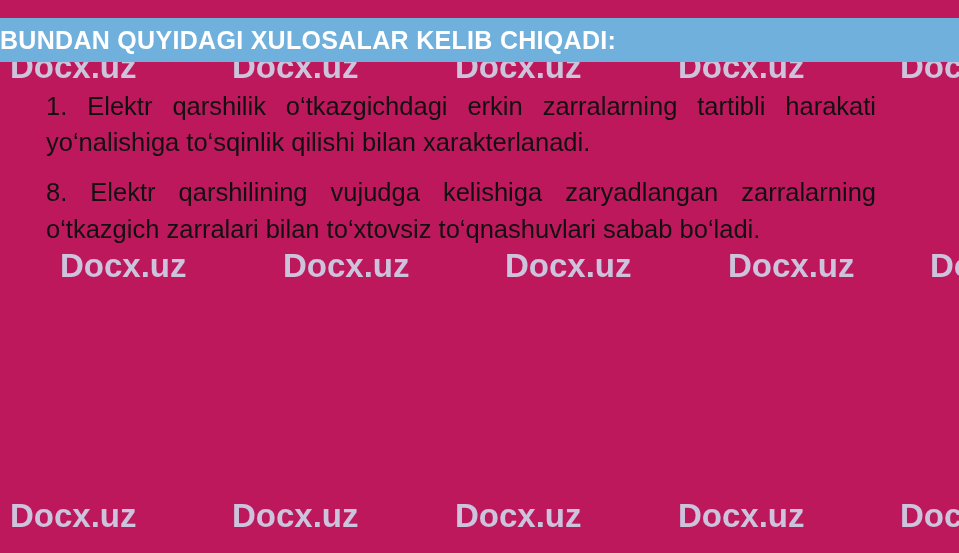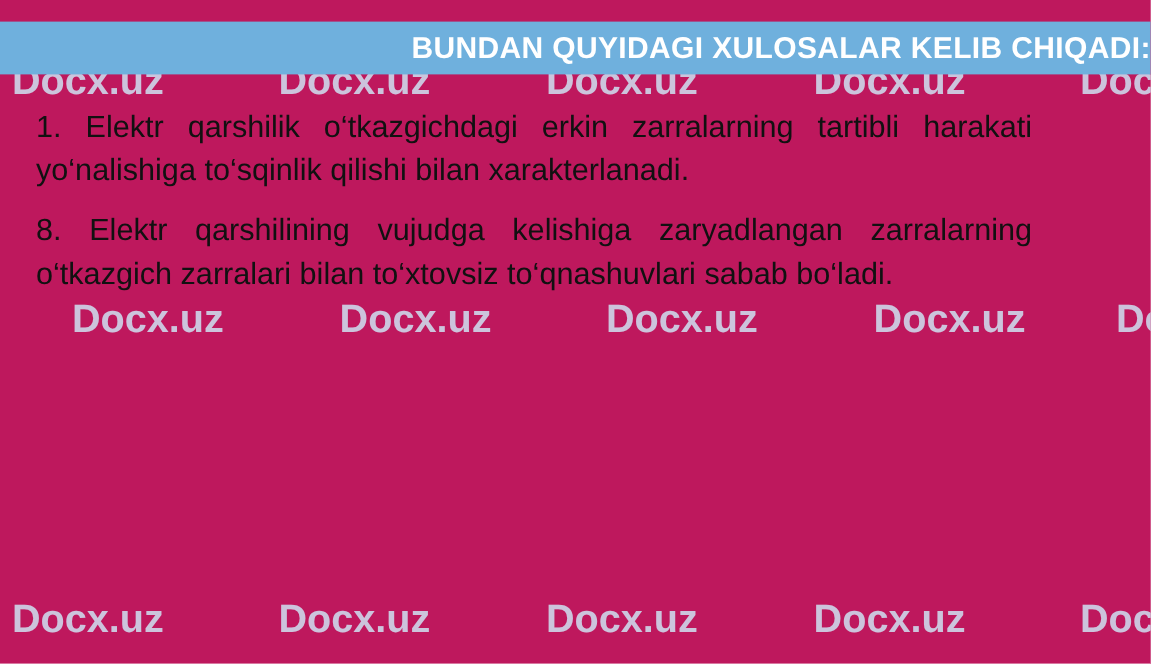"BUNDAN QUYIDAGI XULOSALAR KELIB CHIQADI:" .title-band { justify-content: flex-end -> flex-start }
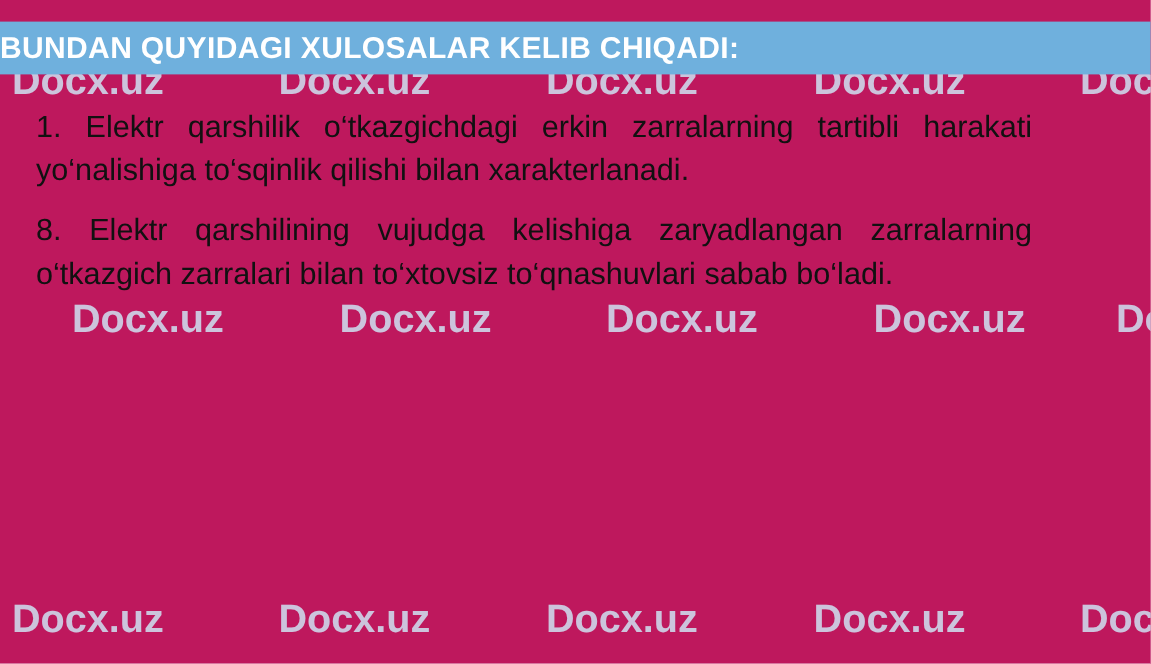"1. Elektr qarshilik o‘tkazgichdagi erkin" .content { left: 30px -> 46px }
